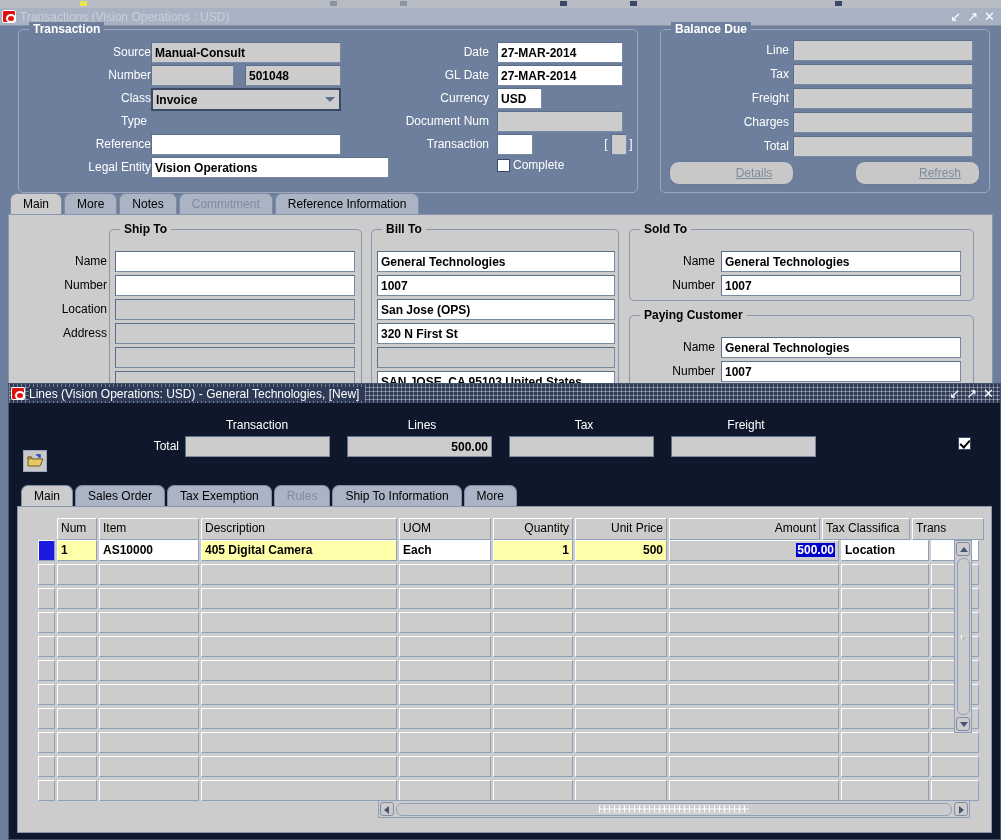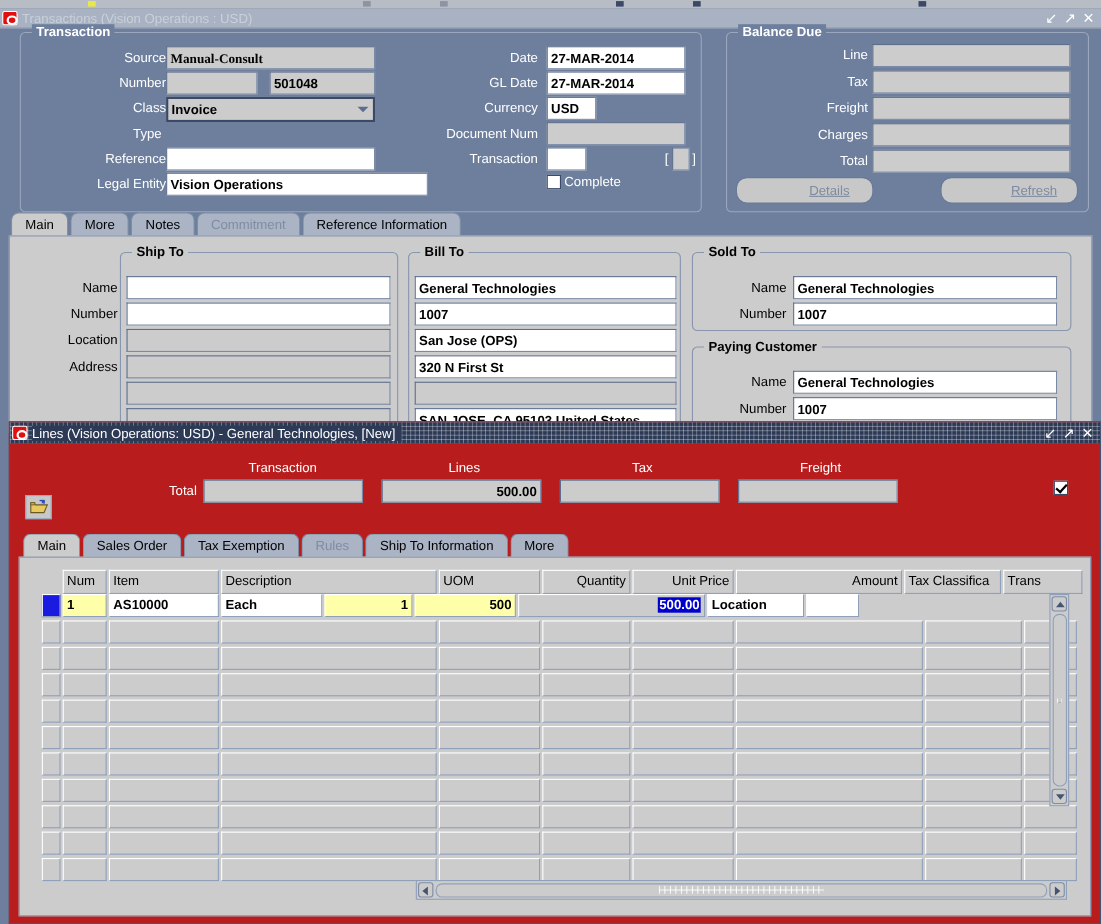"Manual-Consult" div.fld { font-family: Liberation Serif, serif -> none }
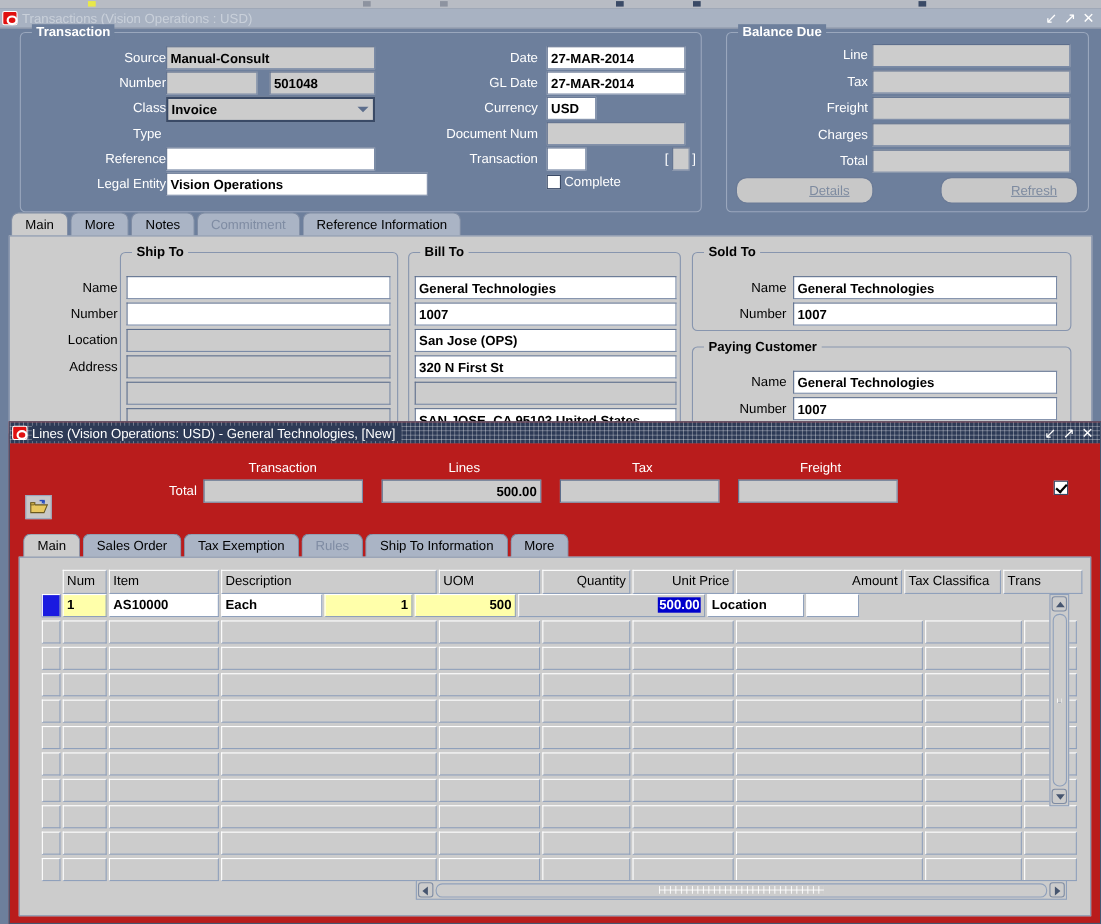"Lines (Vision Operations: USD) -" #lines-window { background: #b91c1c -> #0f172a }
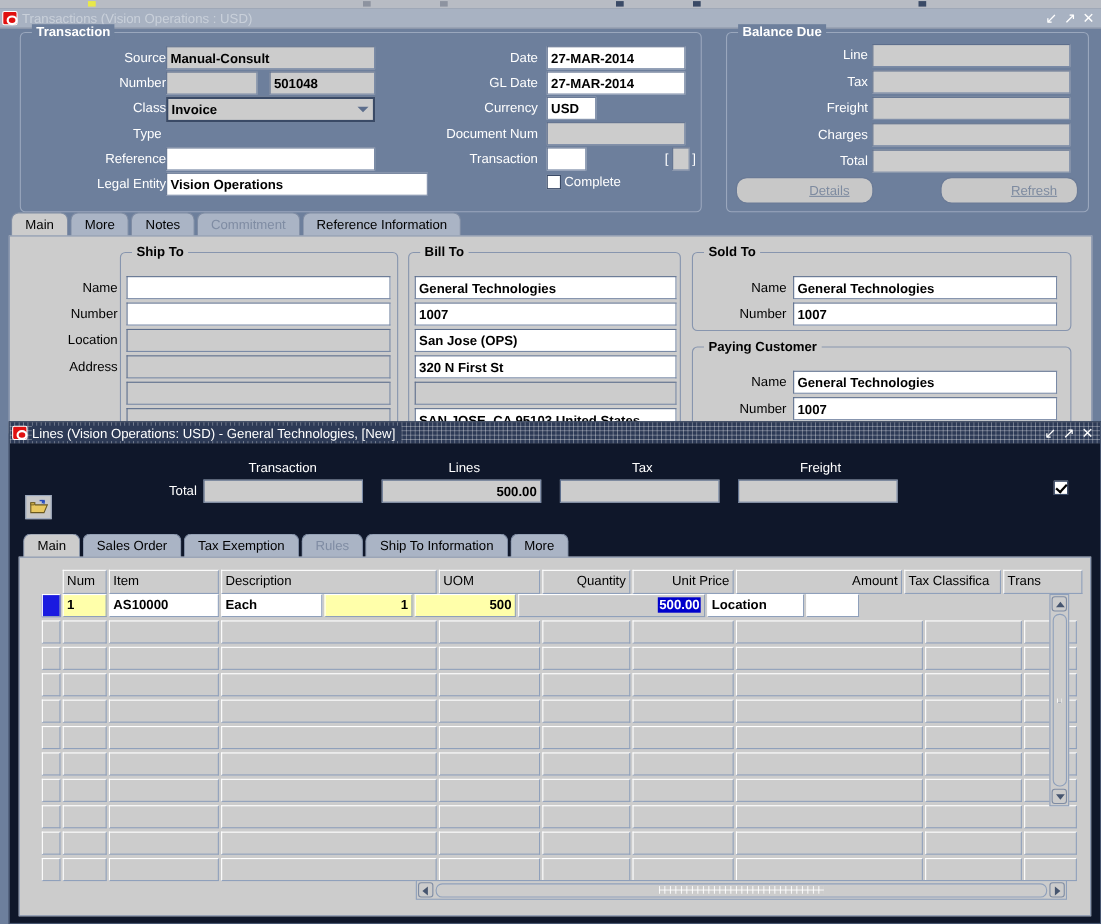"405 Digital Camera" div.gc { html: none -> <div>405 Digital Camera</div> }
